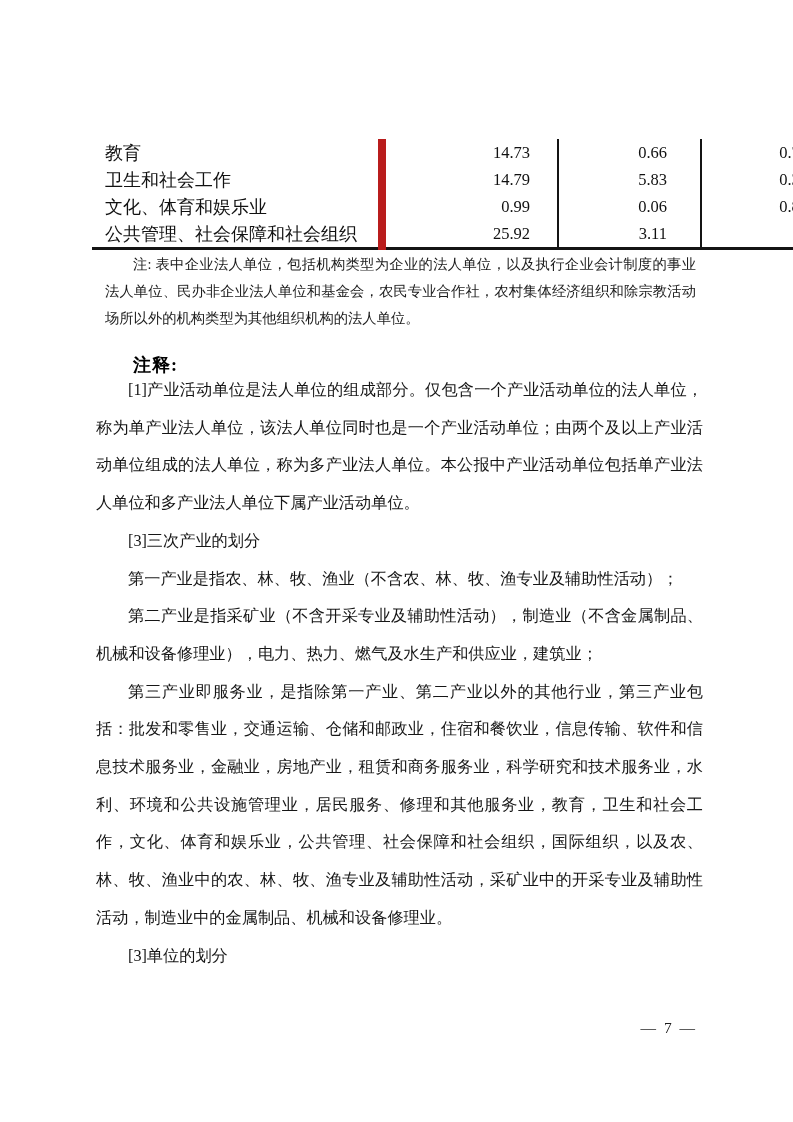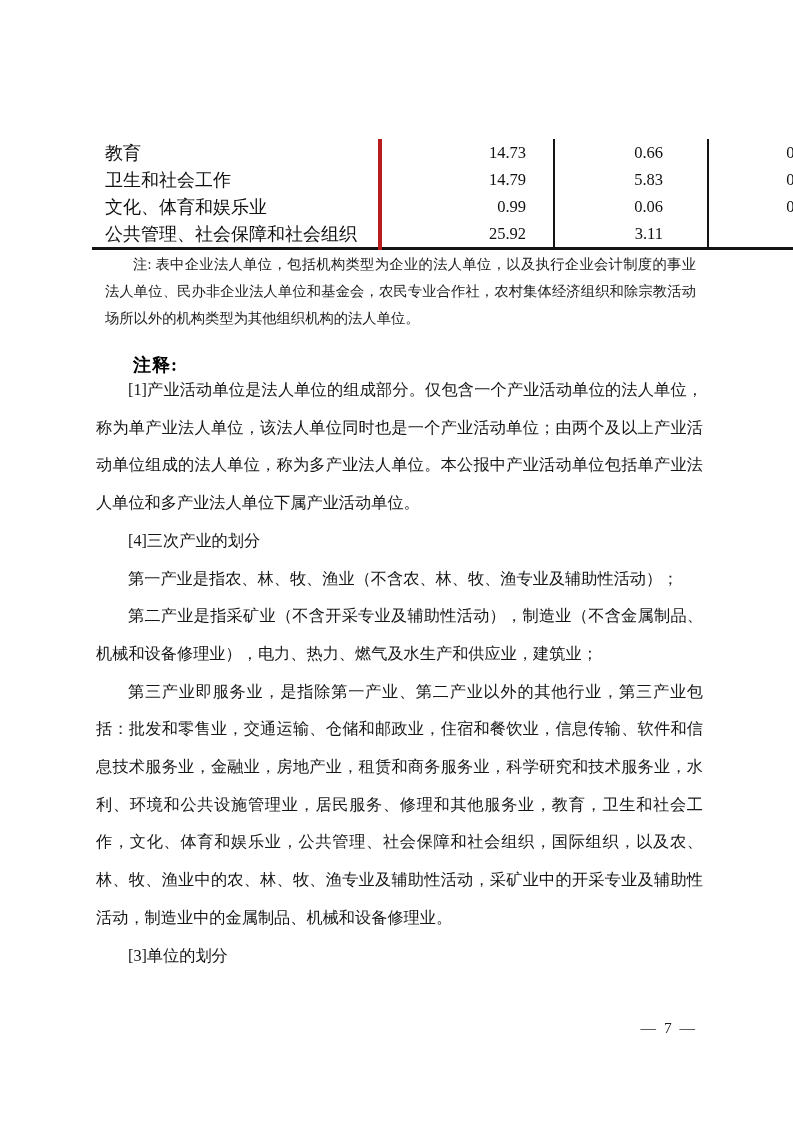"教育" .tbl td.c1 { border-right: 4px solid #b91c1c -> 8px solid #b91c1c }
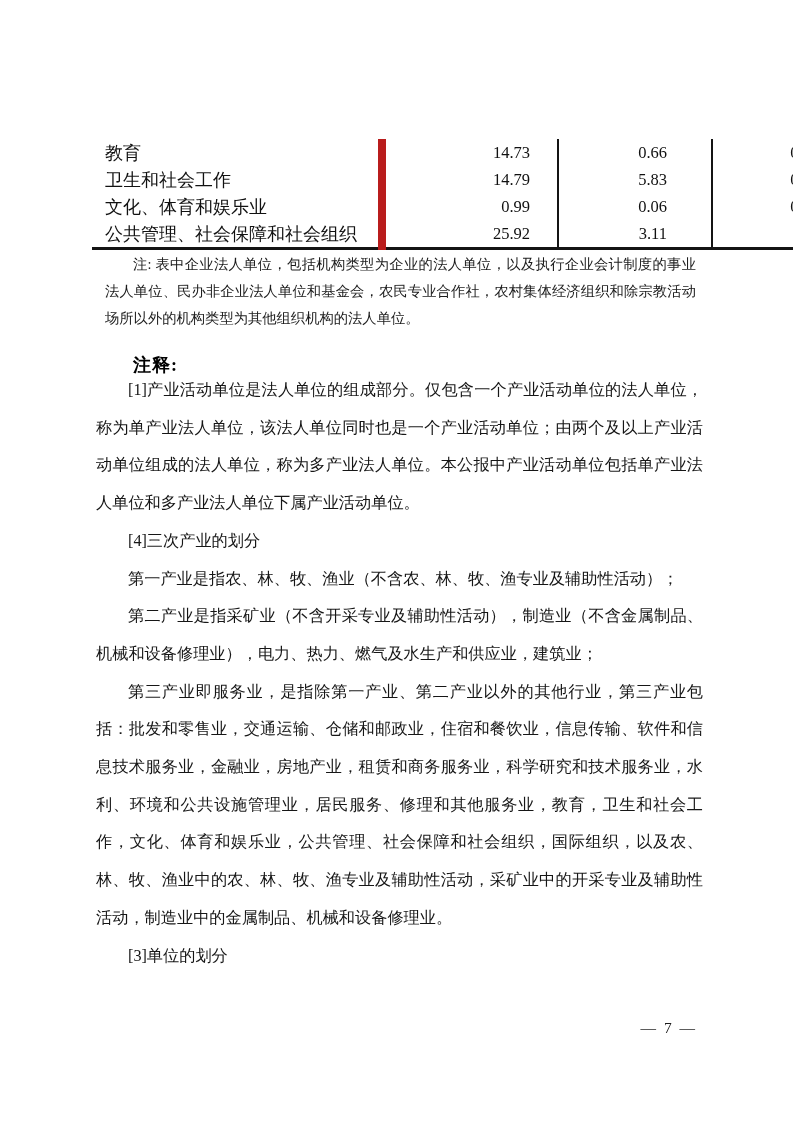"0.66" .tbl td.c3 { padding-right: 44px -> 33px }
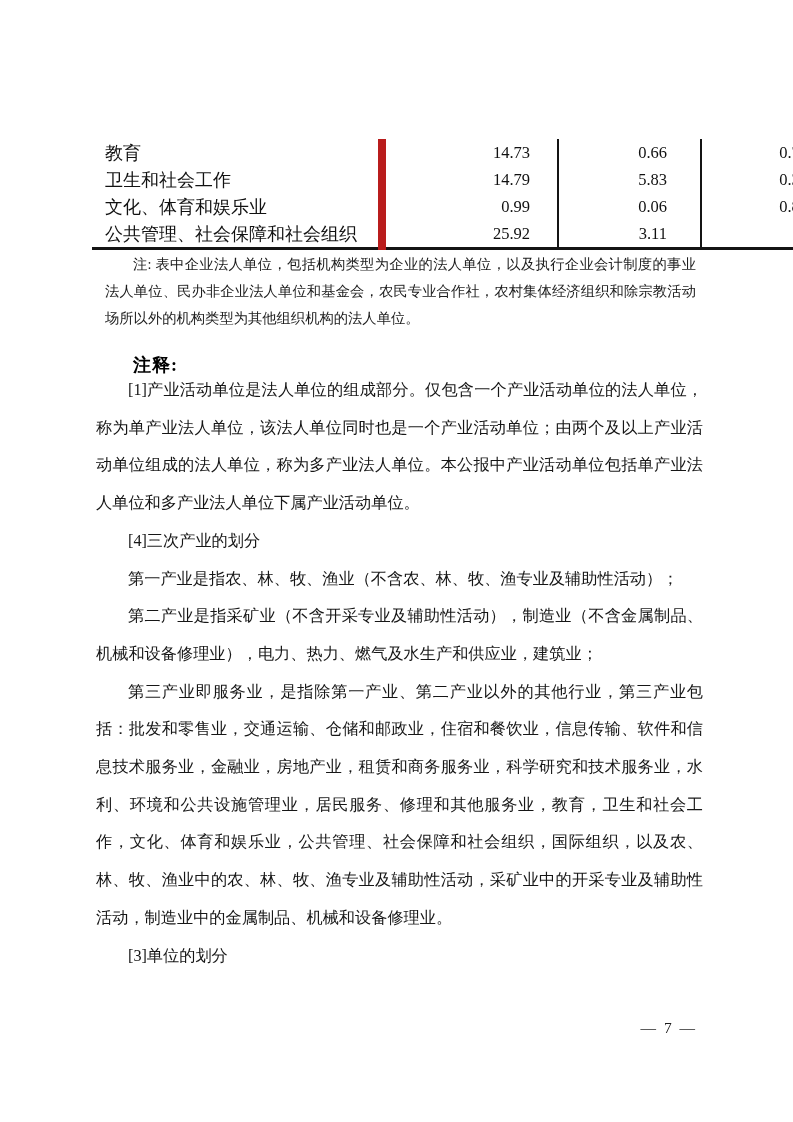"[4]三次产业的划分" p { text: 4 -> 3 }
